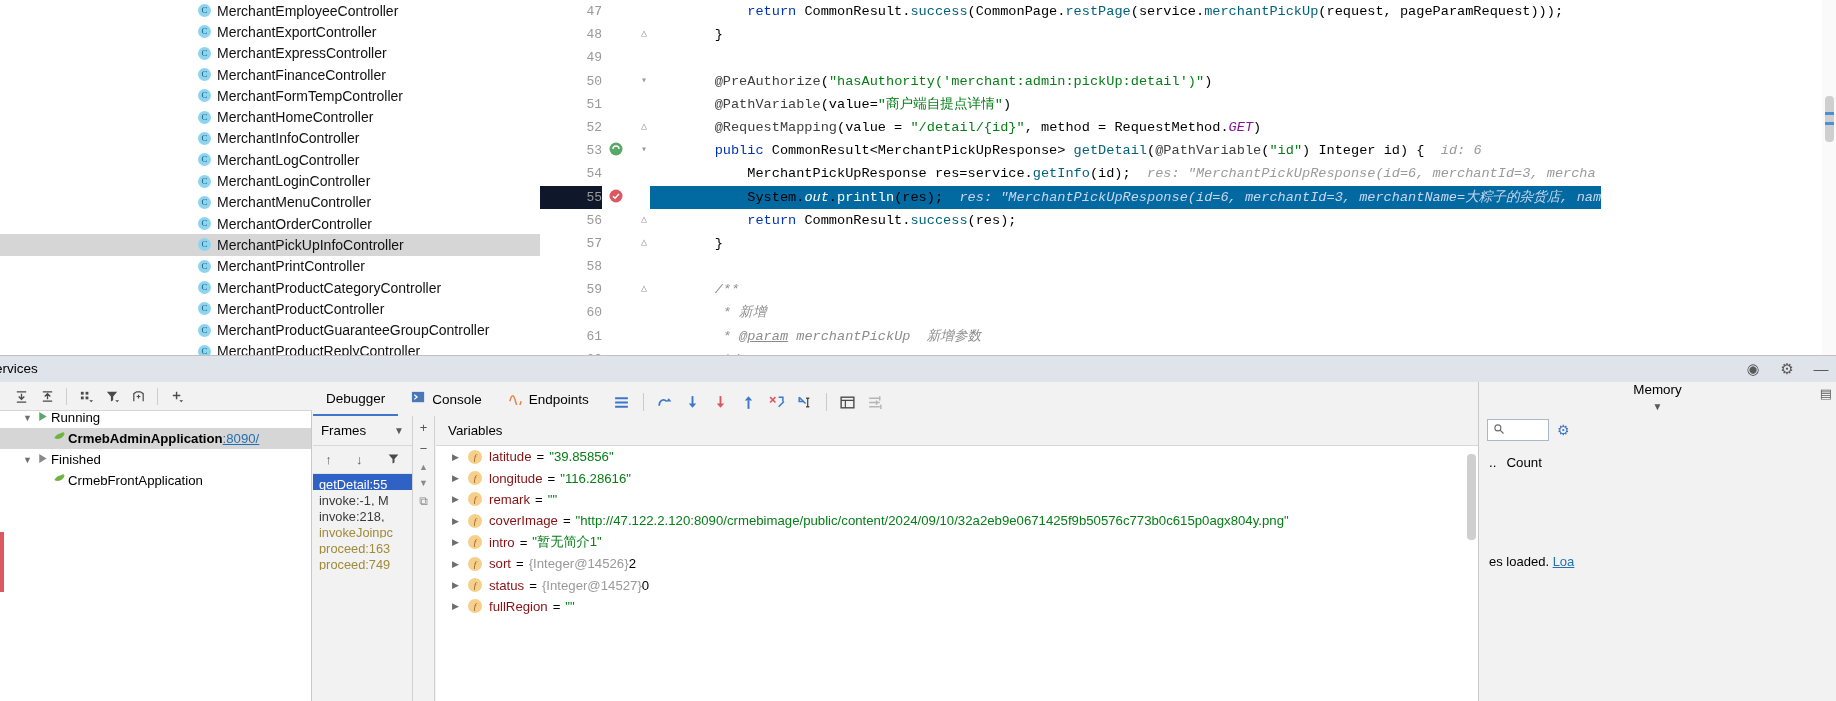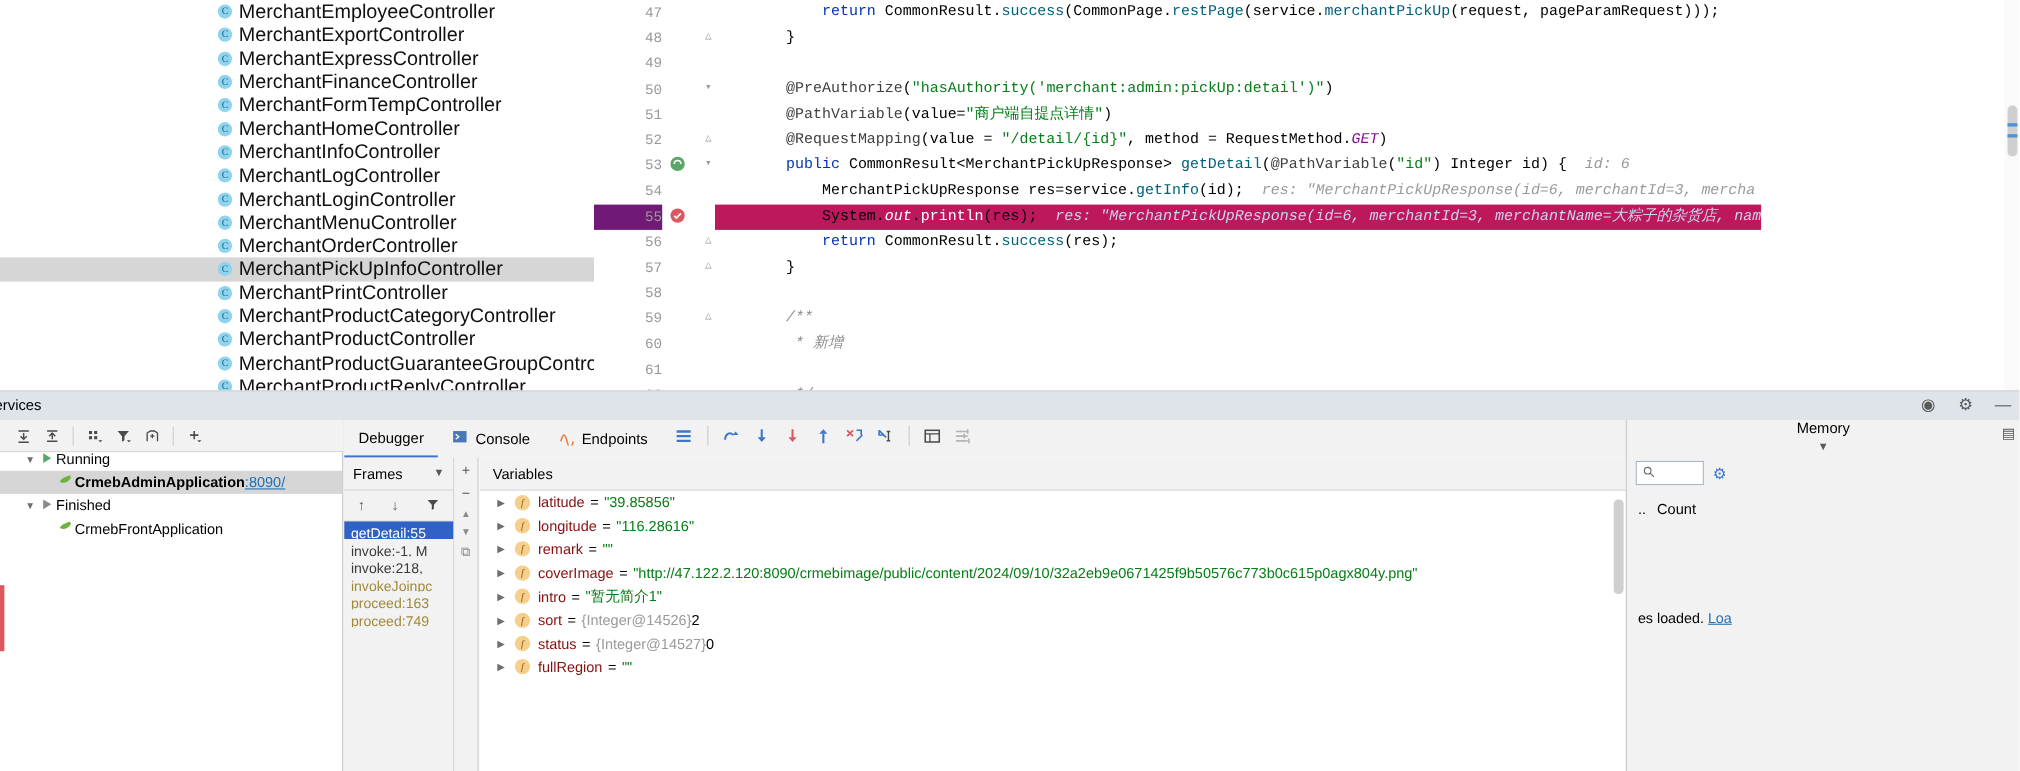"MerchantEmployeeController" .cls-label { font-size: 18px -> 14px }
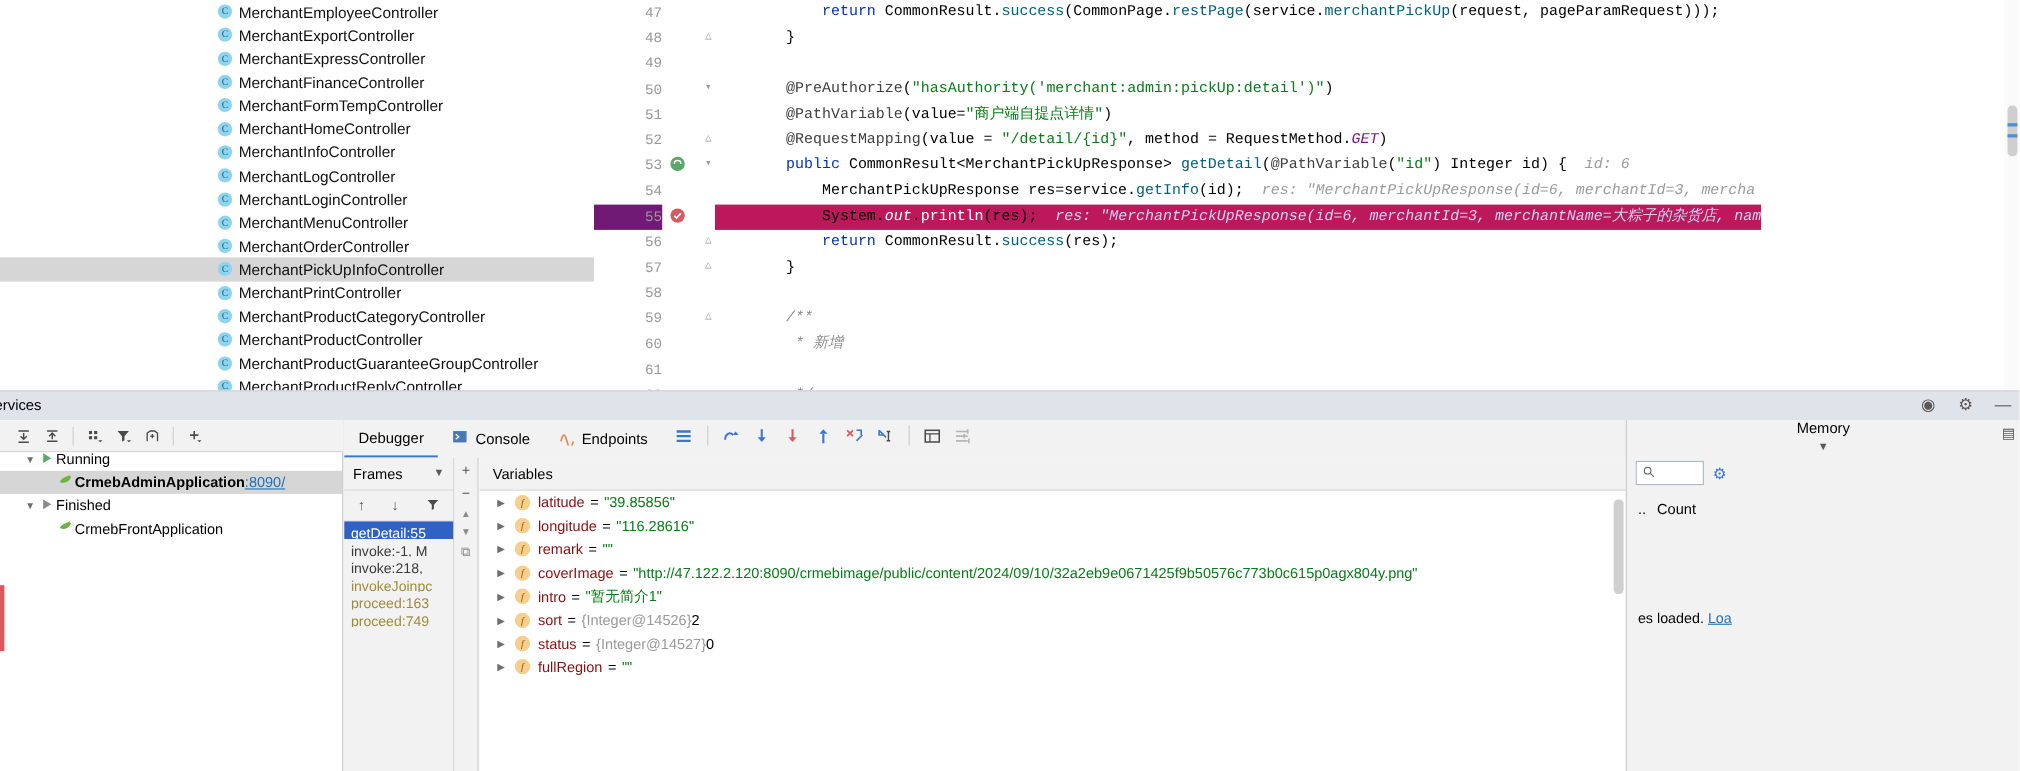"55" .ed-line.hl .ln { background: #701a75 -> #0f172a }
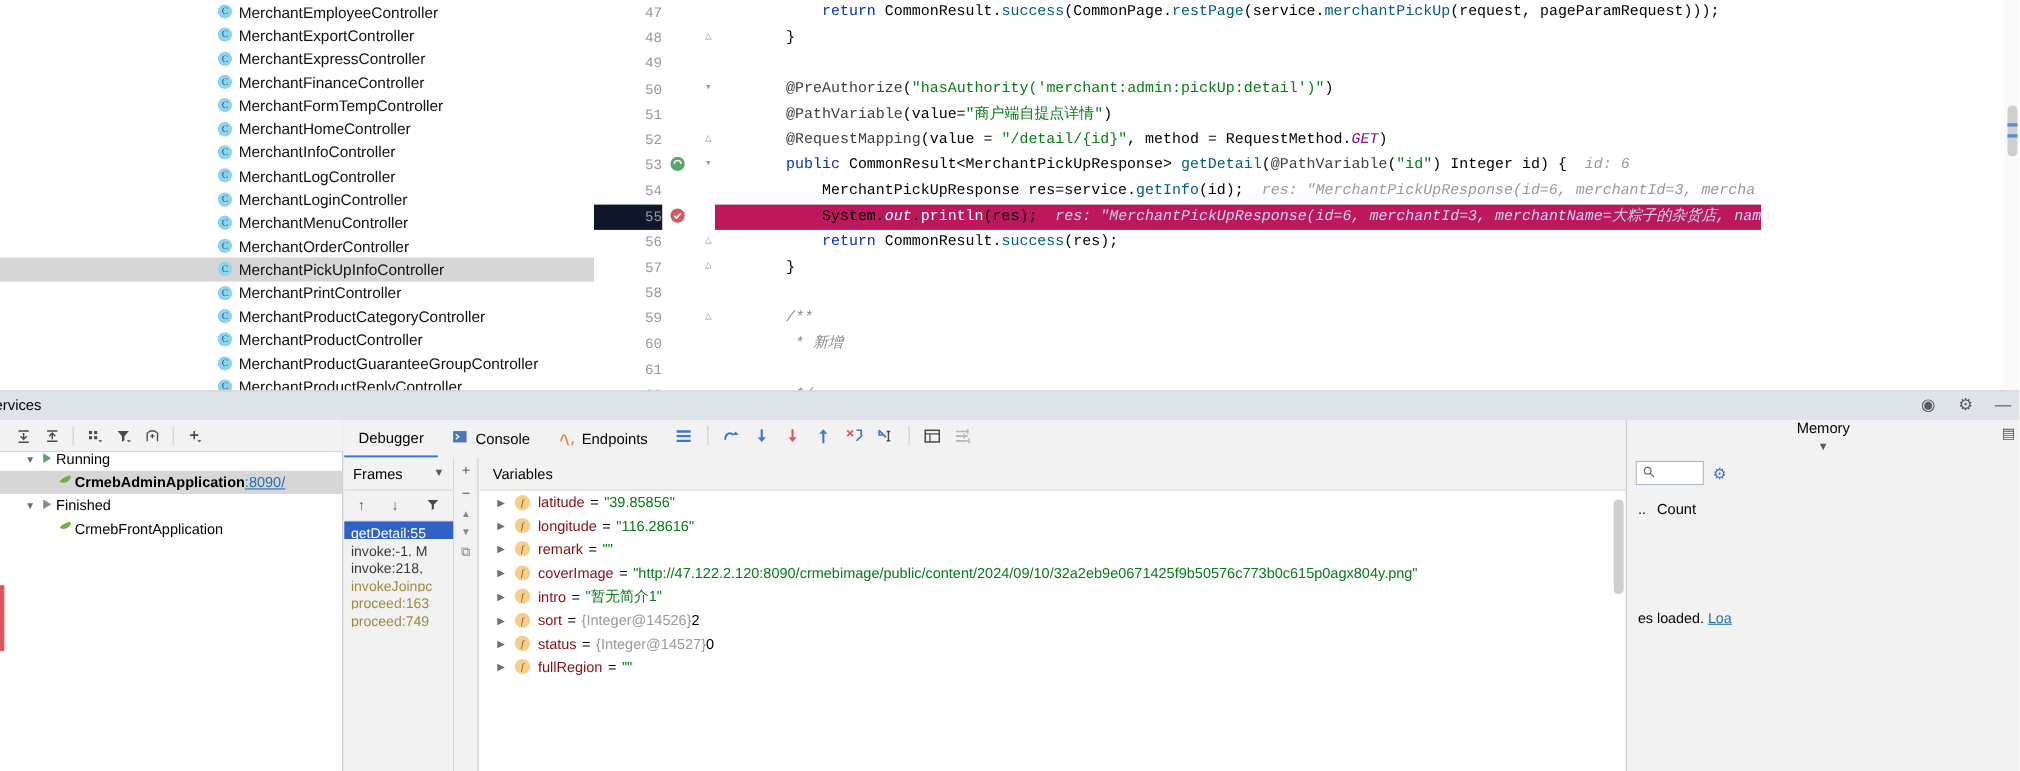"System.out.println(res); res:" .ed-line.hl .code-text { background: #be185d -> #0369a1 }
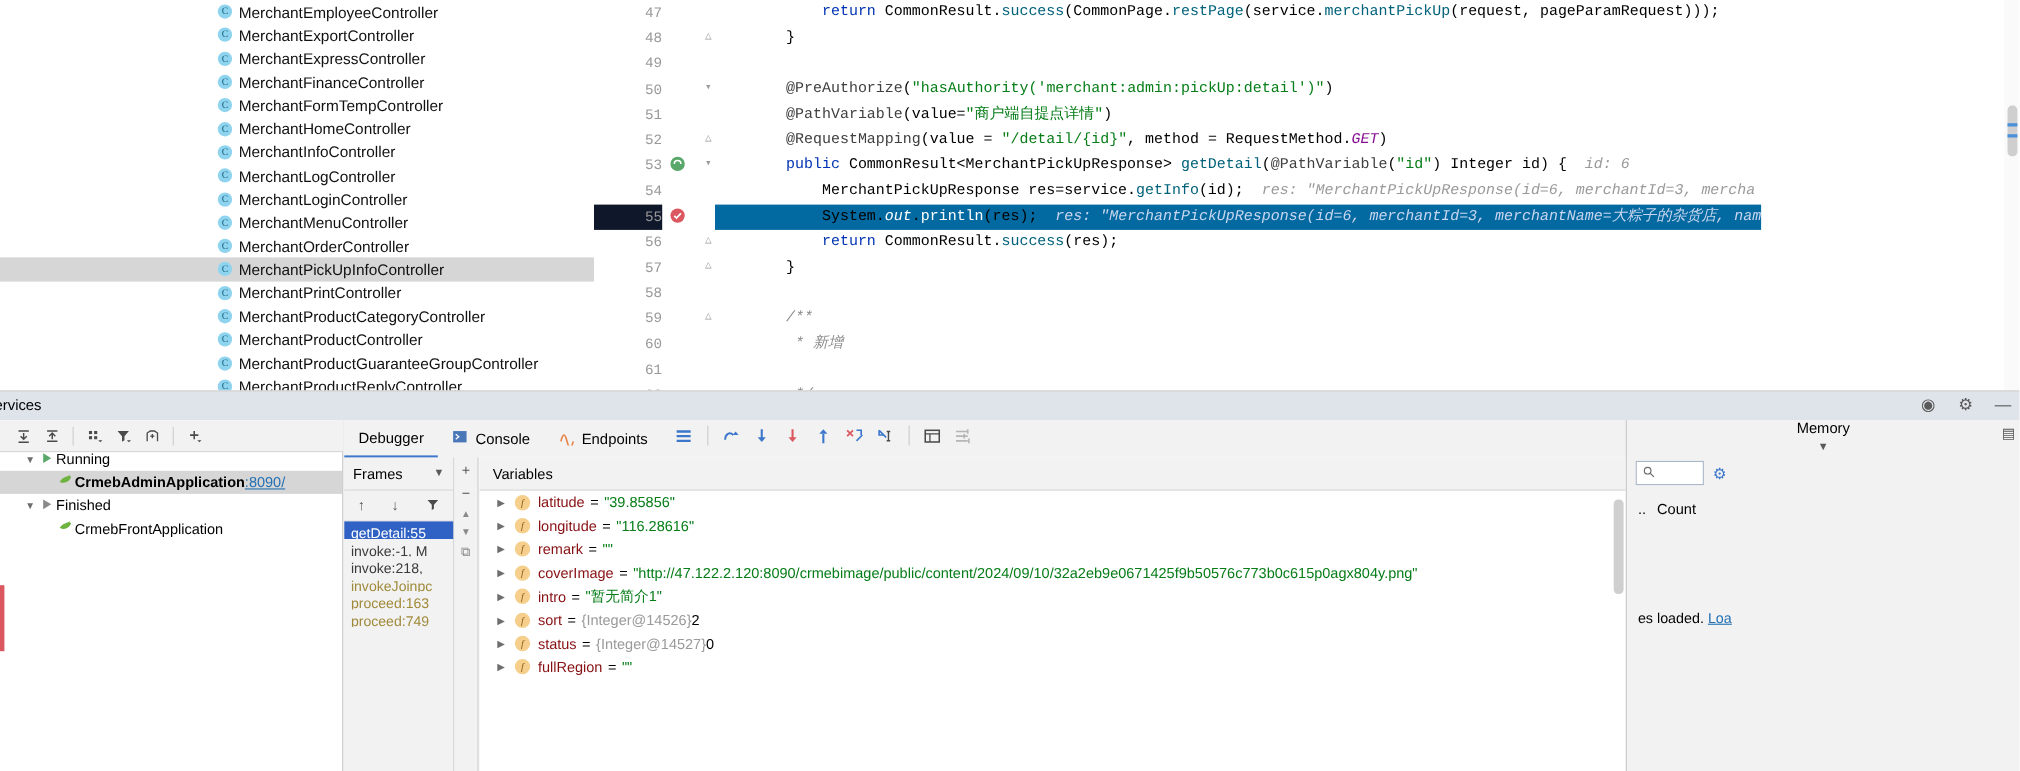"* @param merchantPickUp 新增参数" span.code-text { html: none -> <span><span> * <u>@param</u> <i>merchantPickUp</i> 新增参数</span></span> }
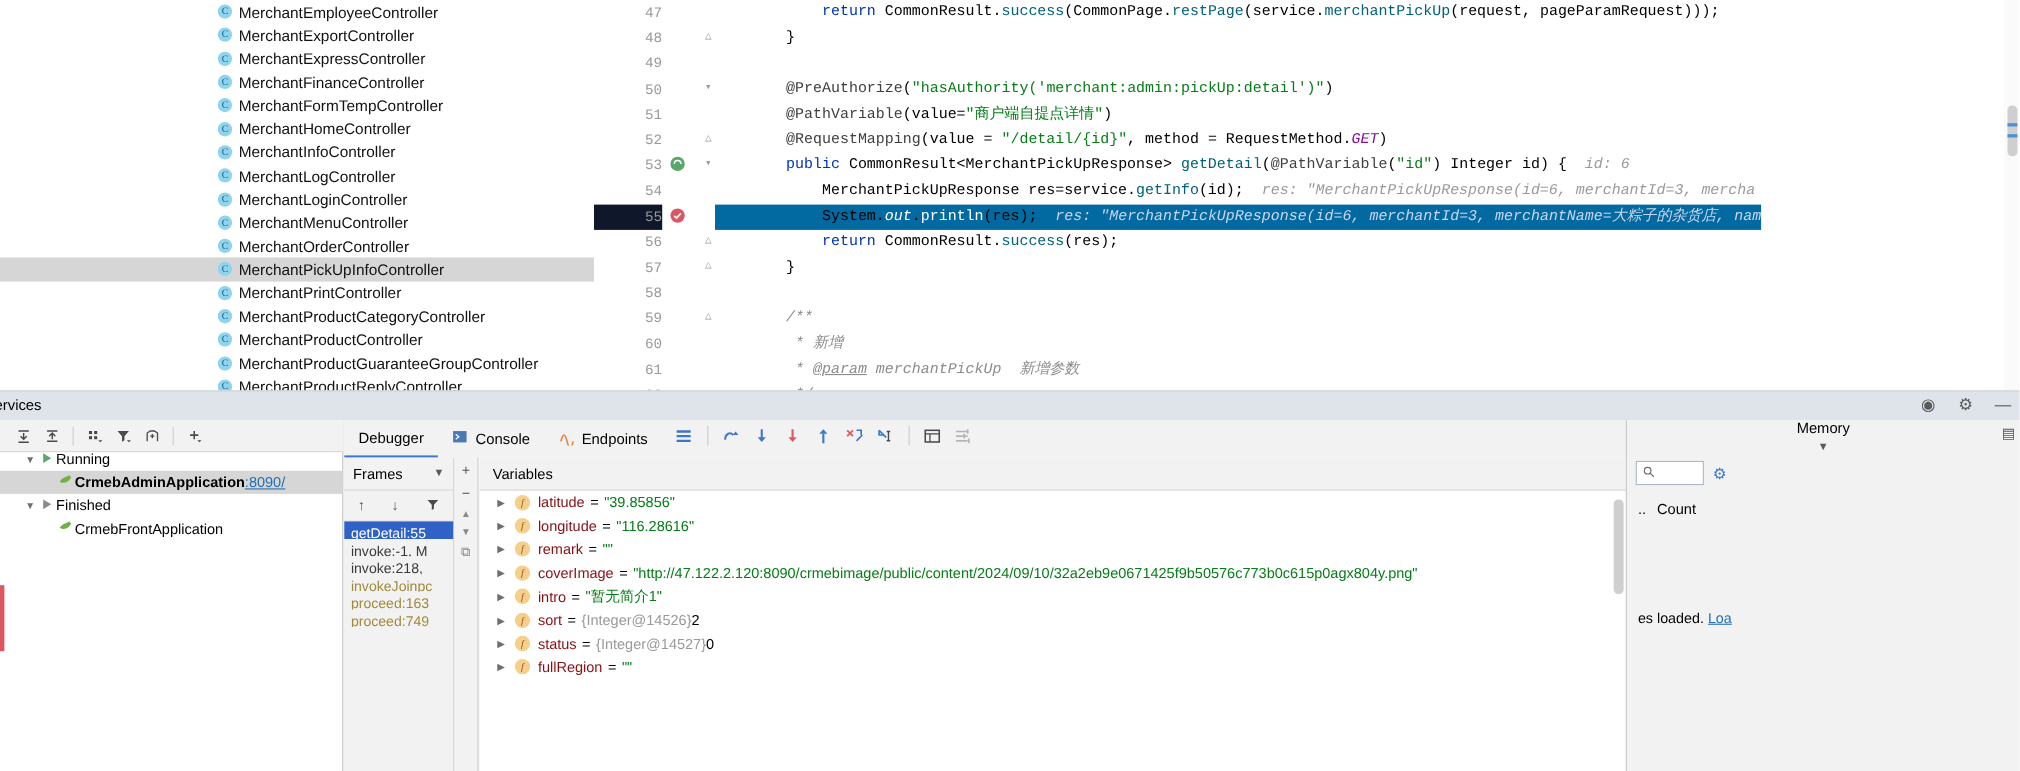"Debugger" .dbg-tabs { align-items: flex-start -> flex-end }
